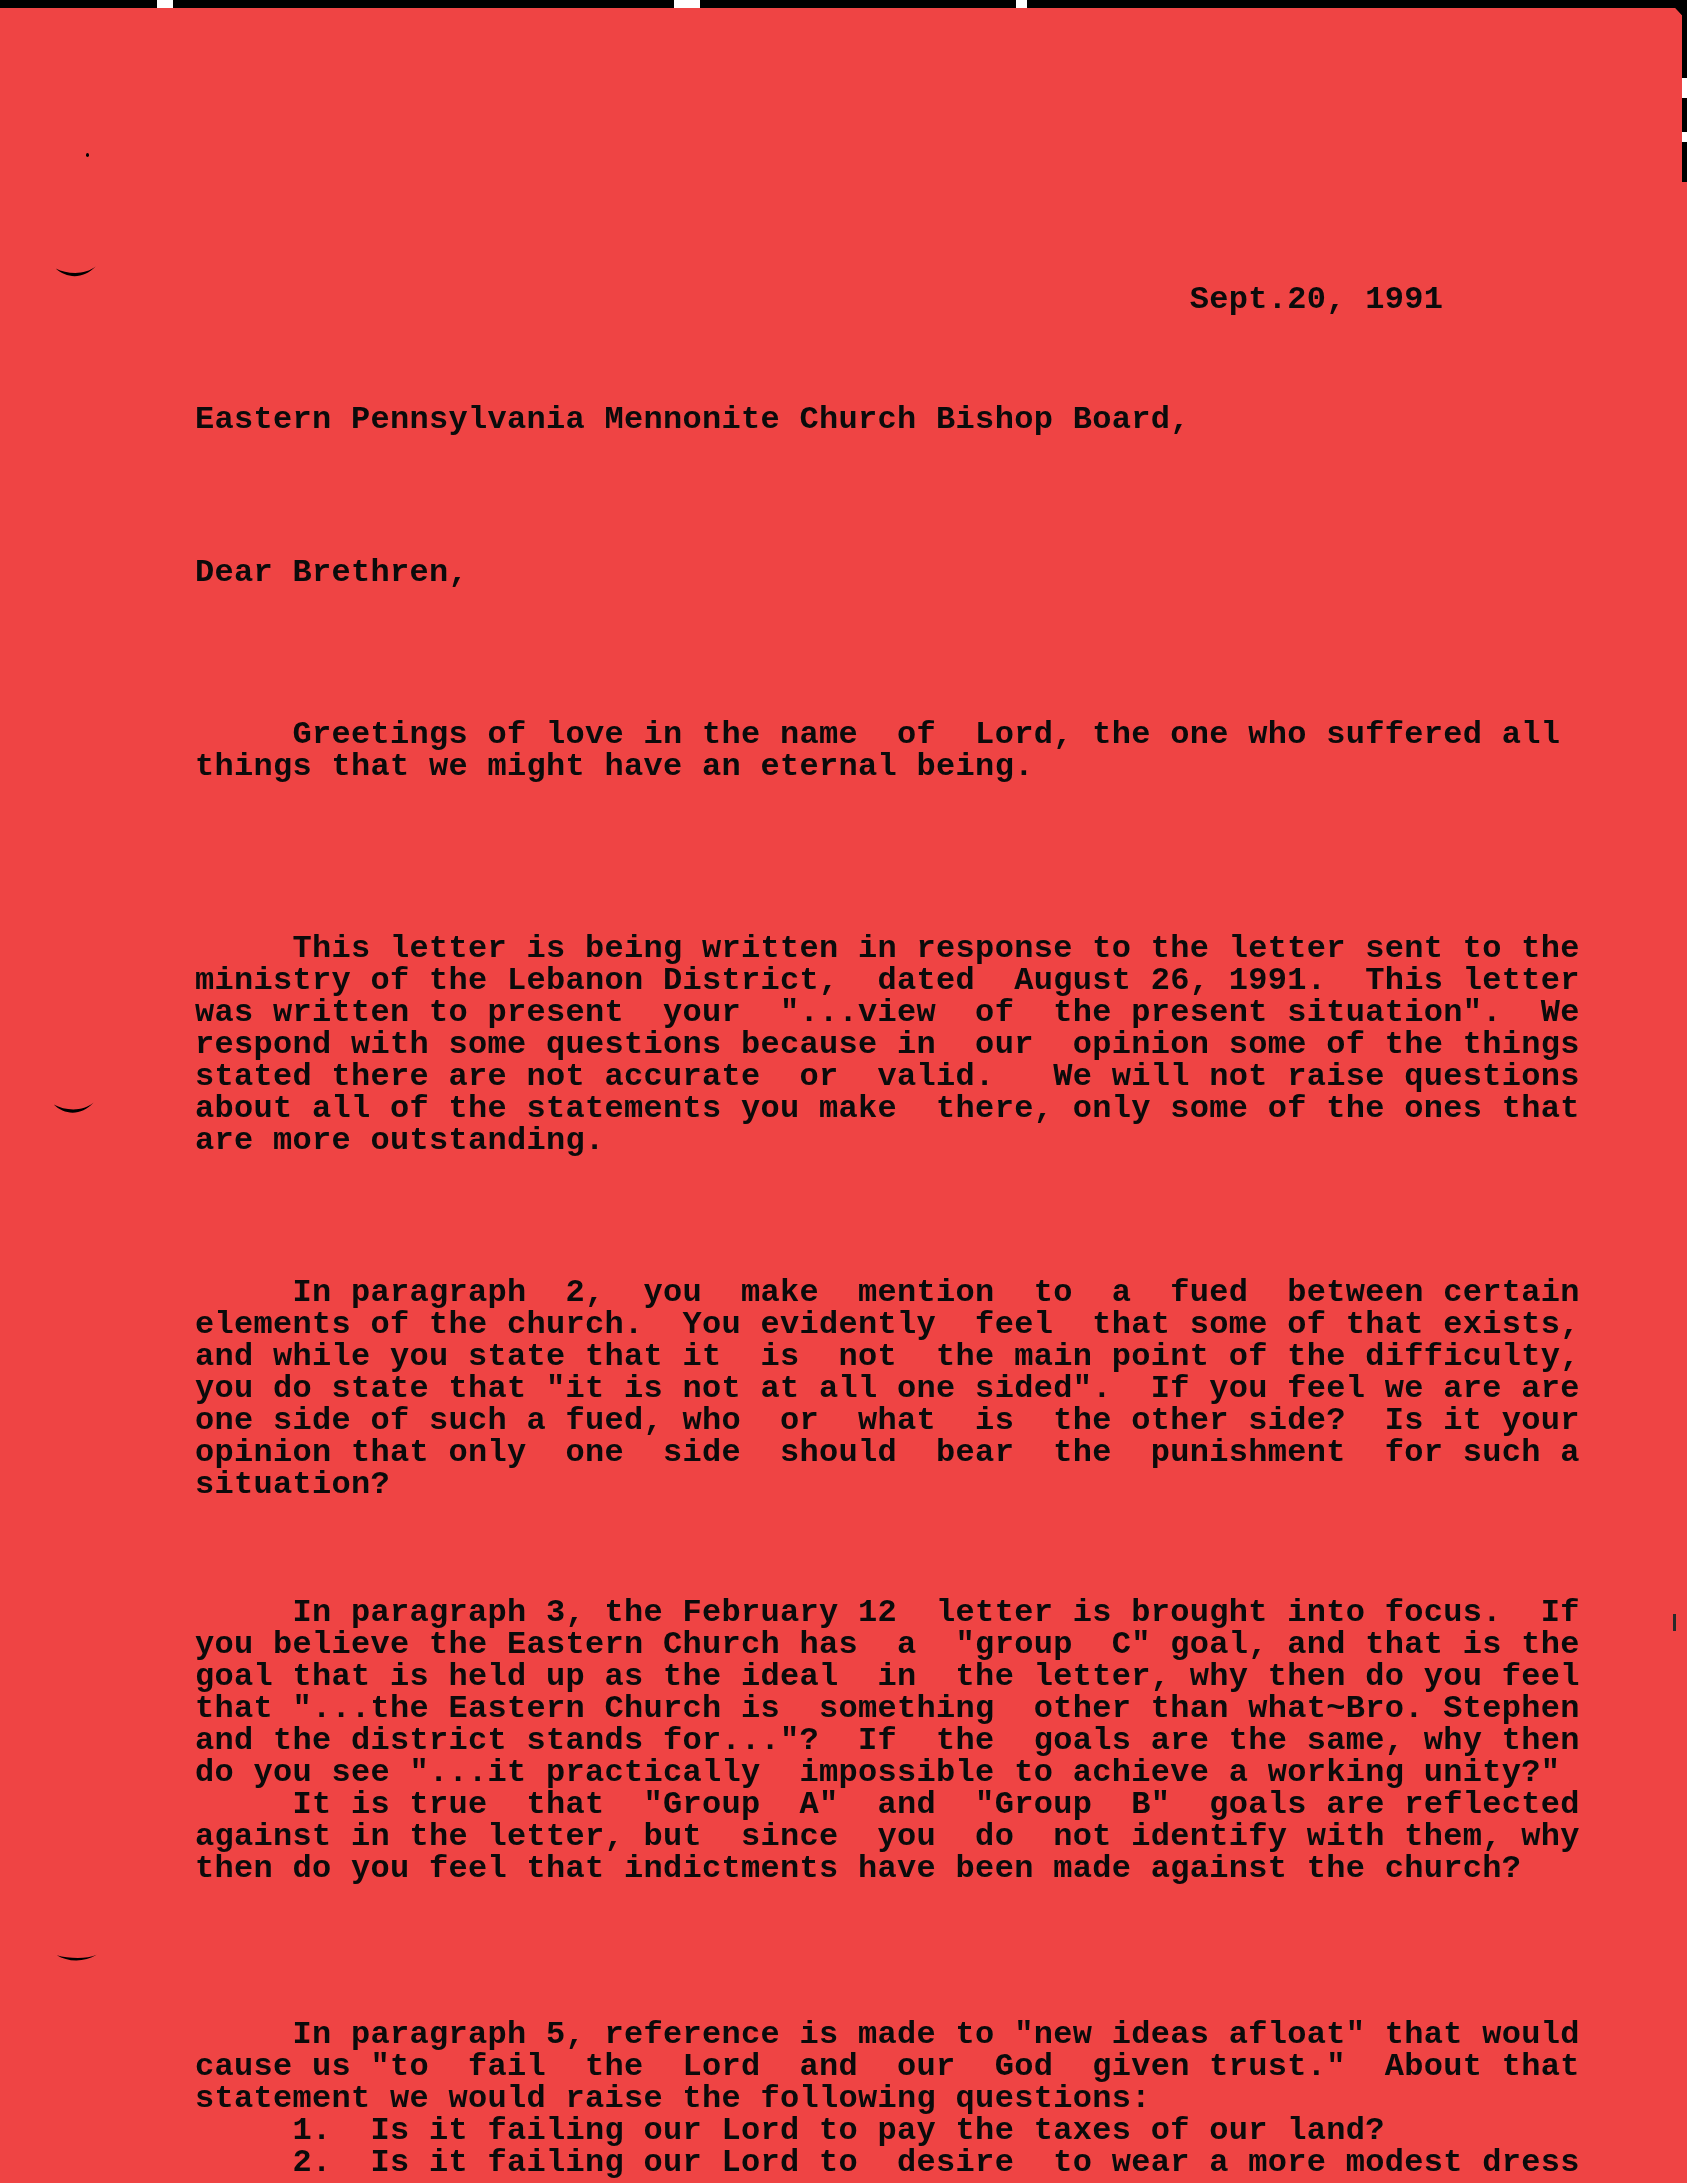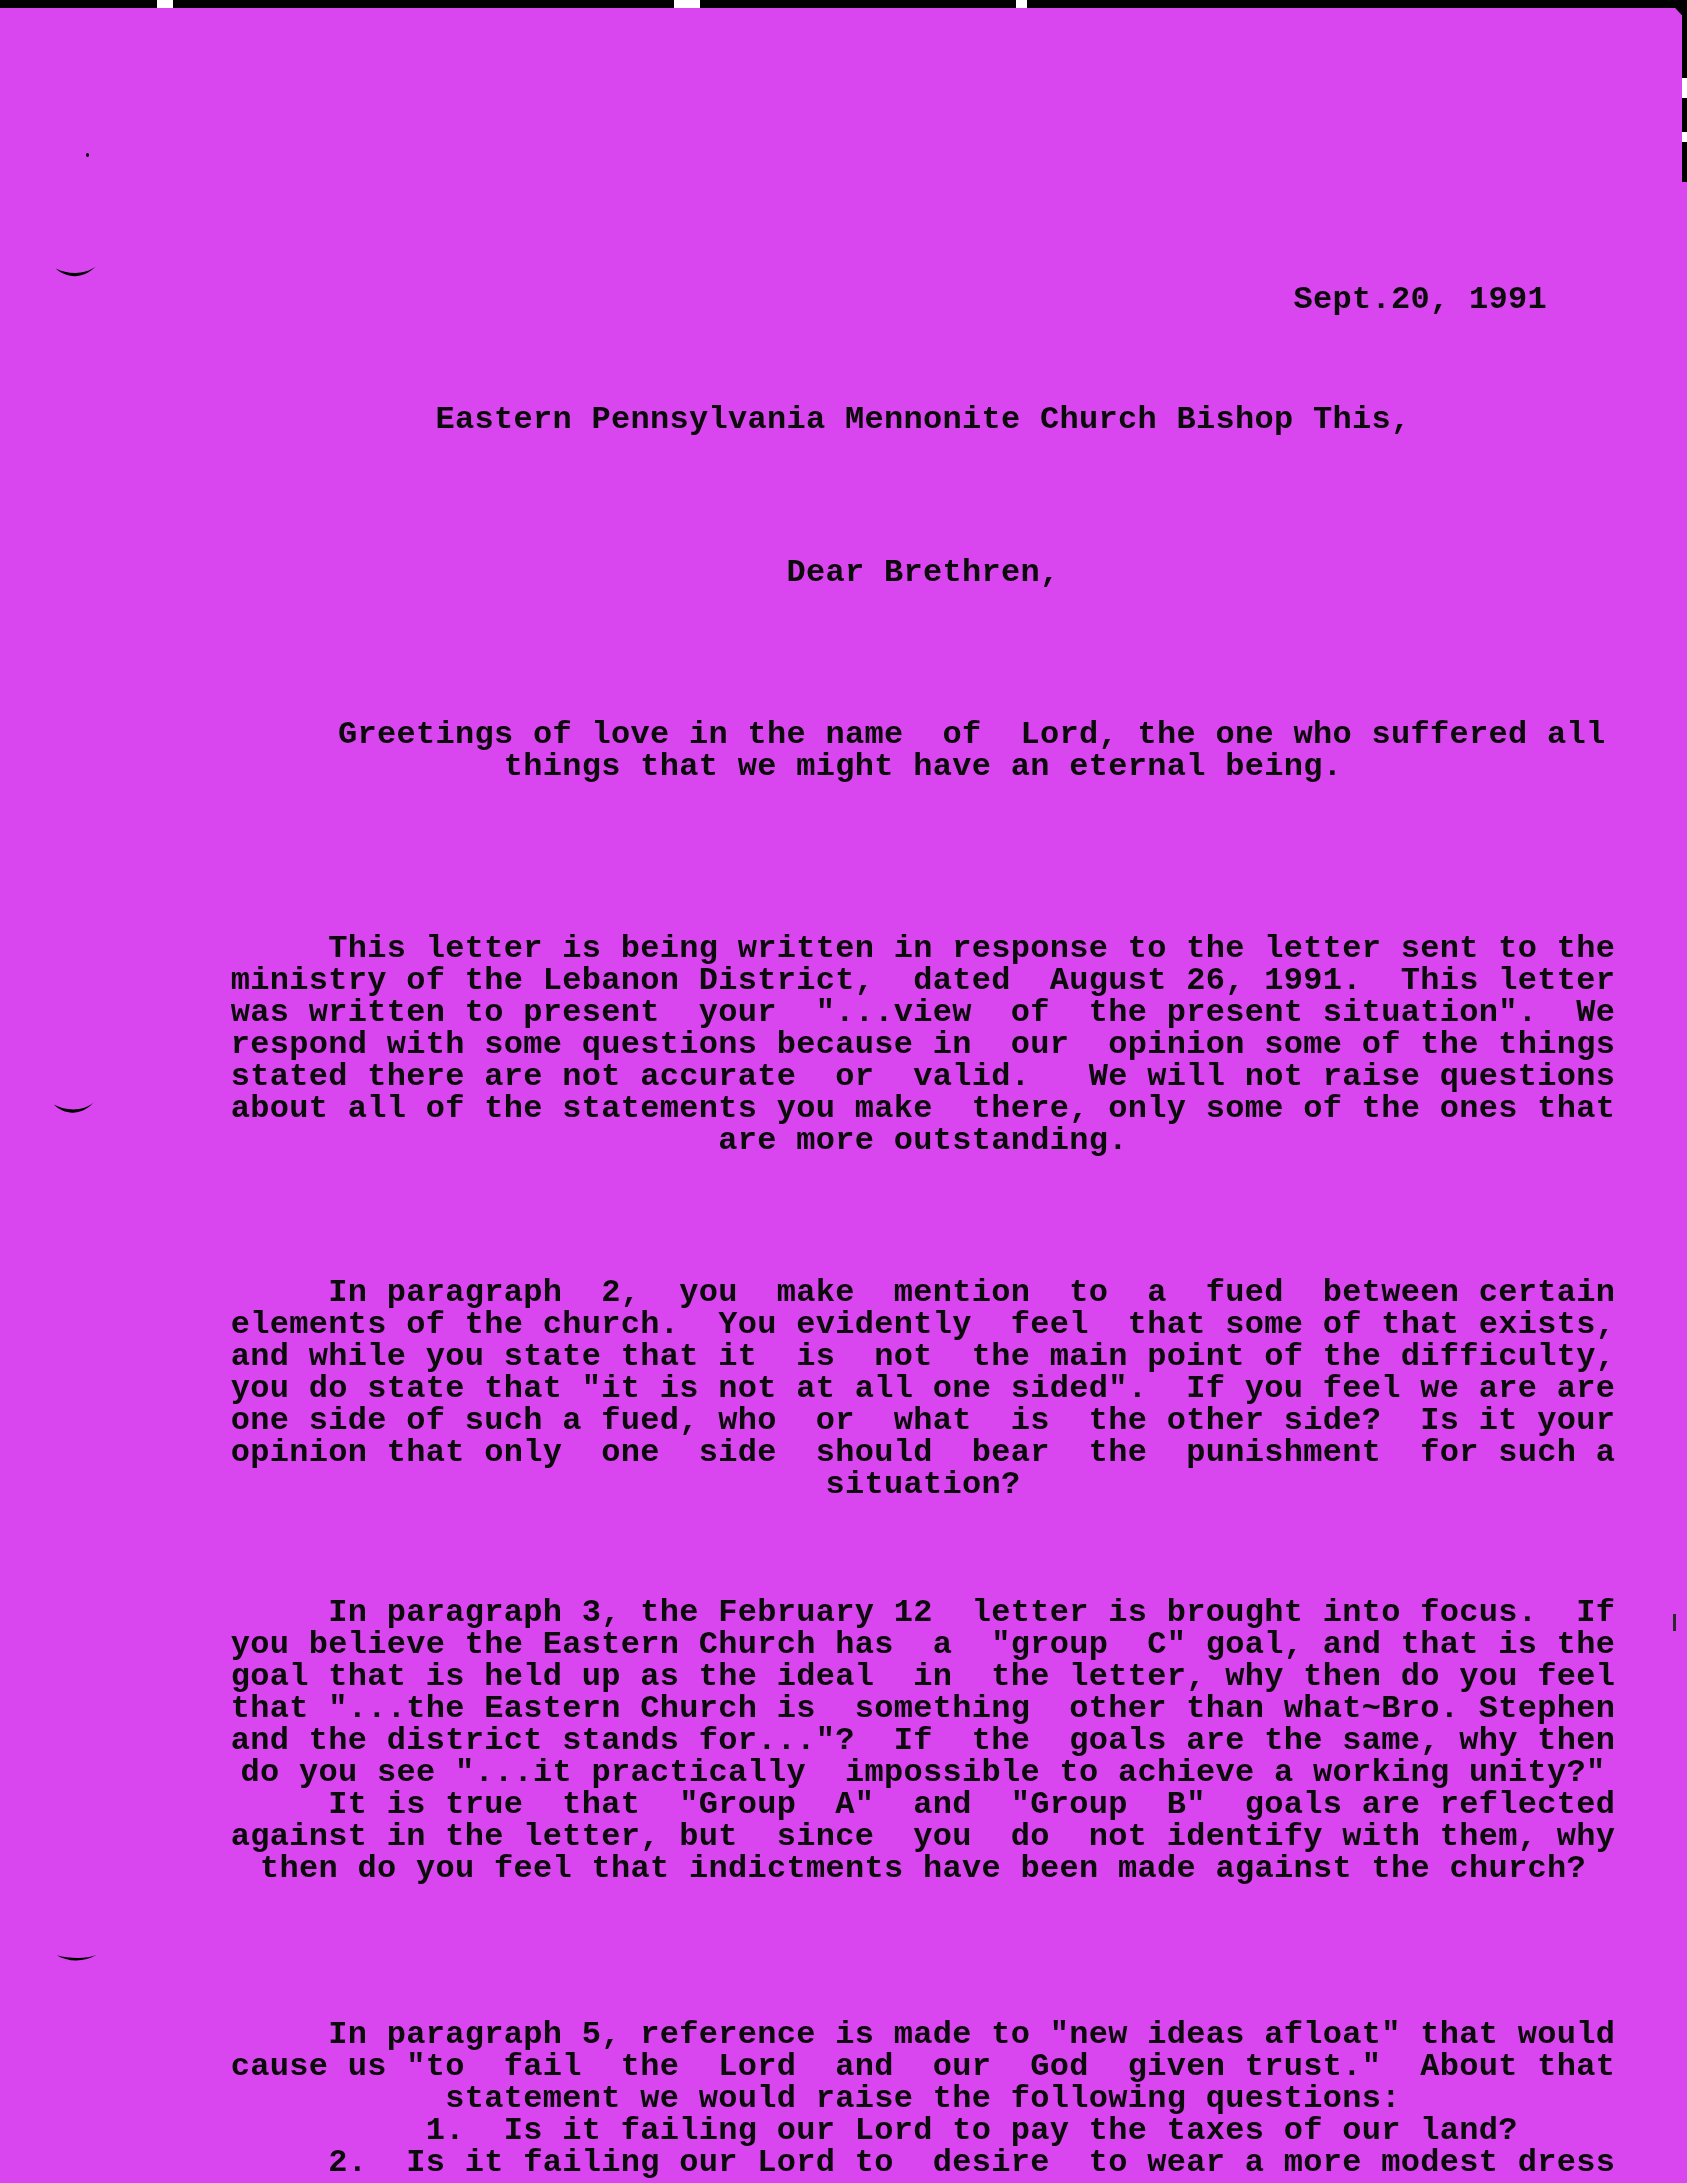"Sept.20, 1991" .page { background: #d946ef -> #ef4444; text-align: center -> none }
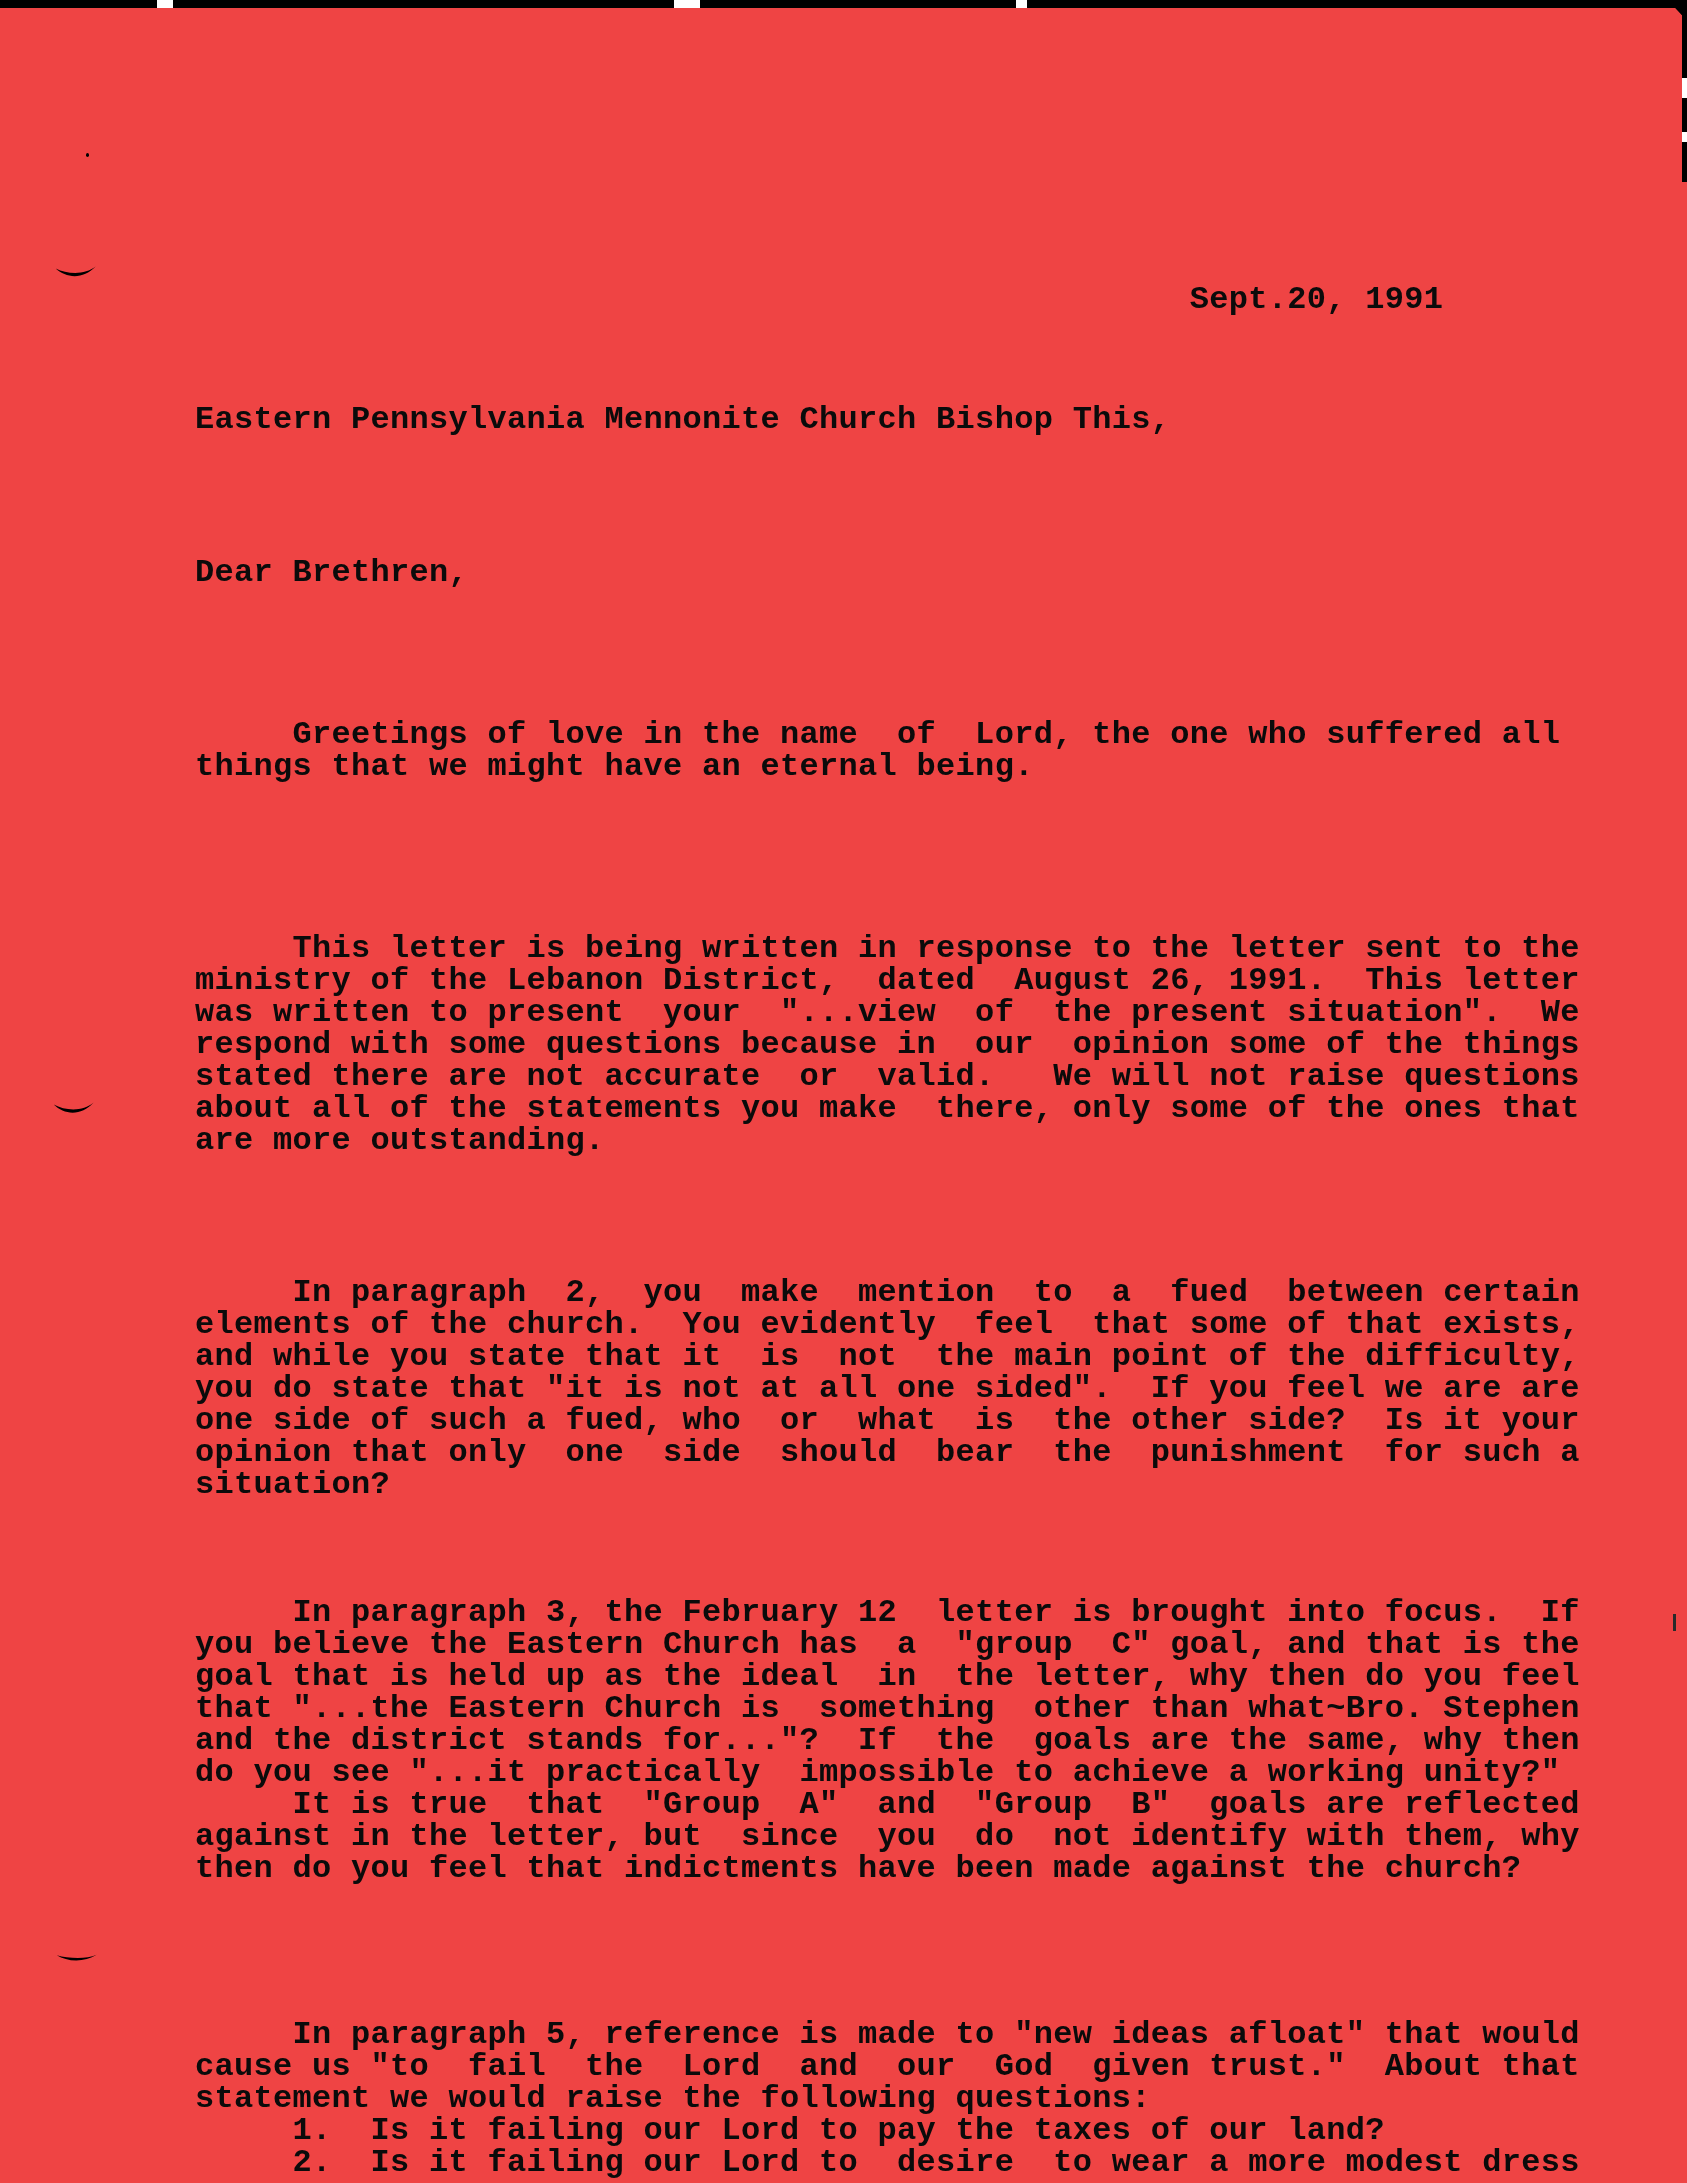"Eastern Pennsylvania Mennonite Church" div.line { text: This -> Board }
